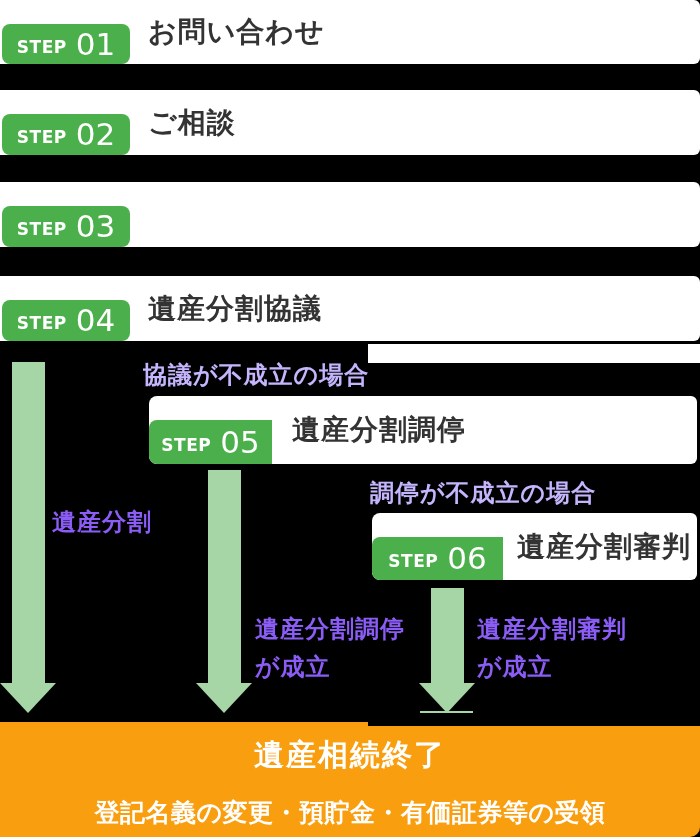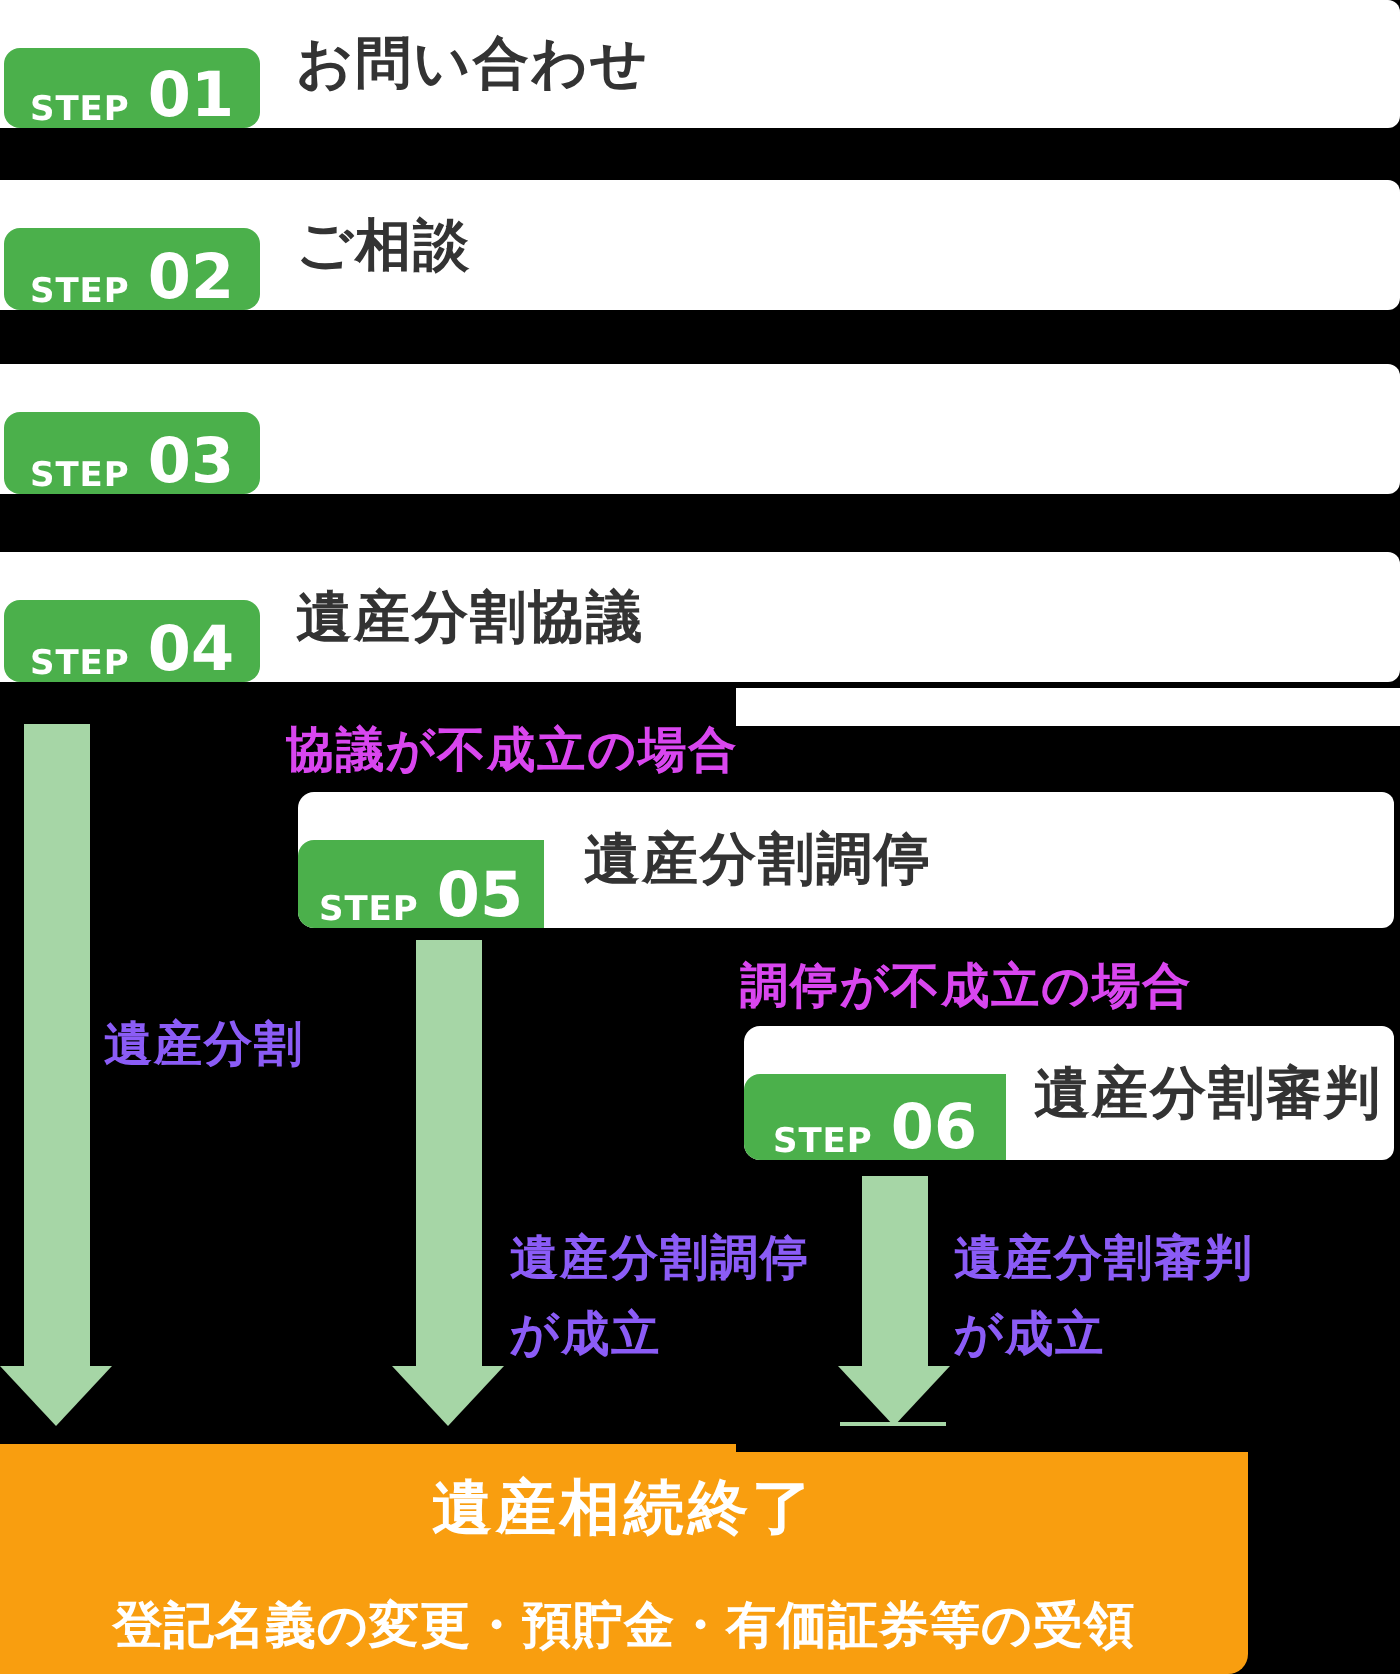"STEP" .badge { align-items: flex-end -> center }
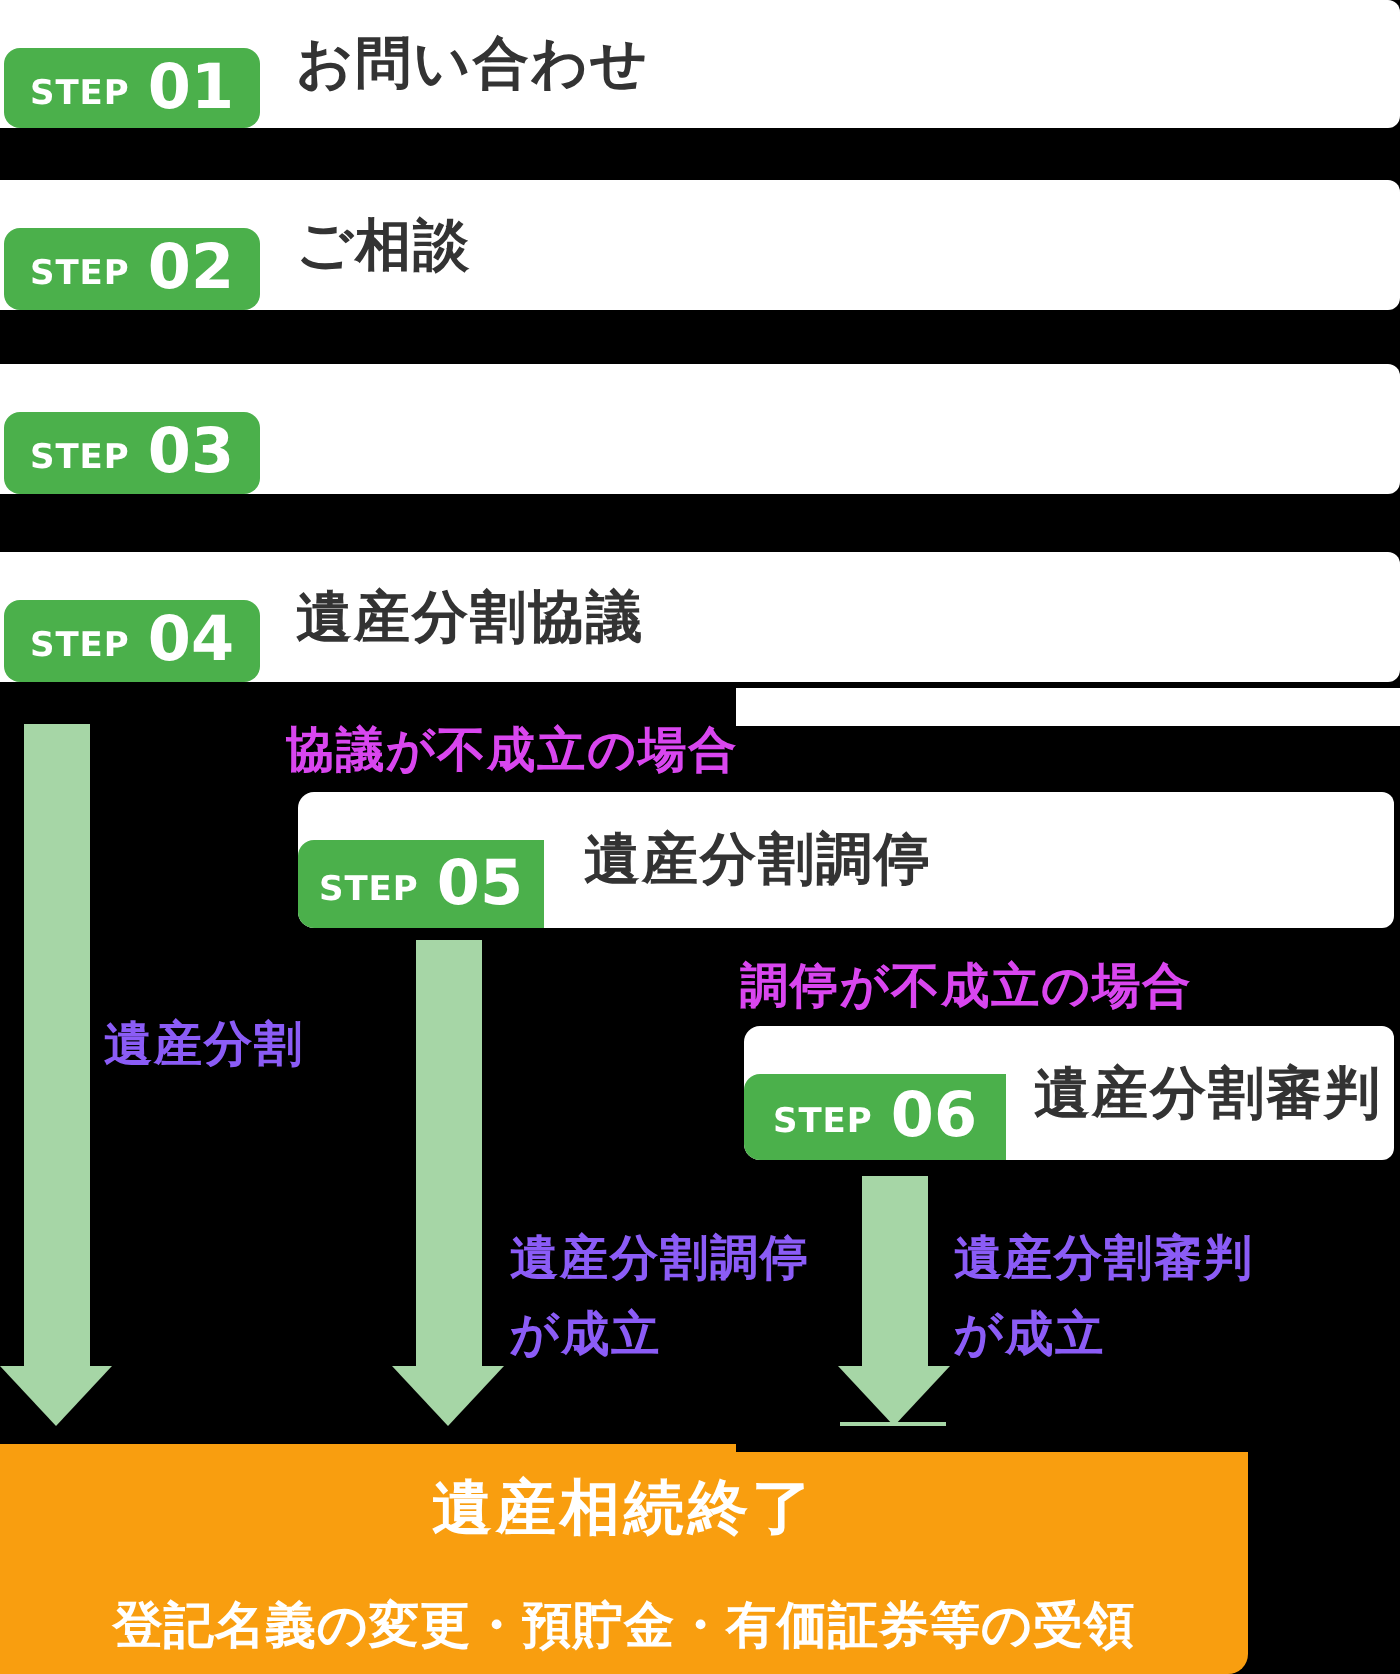"01" .step-num { font-weight: bold -> normal }
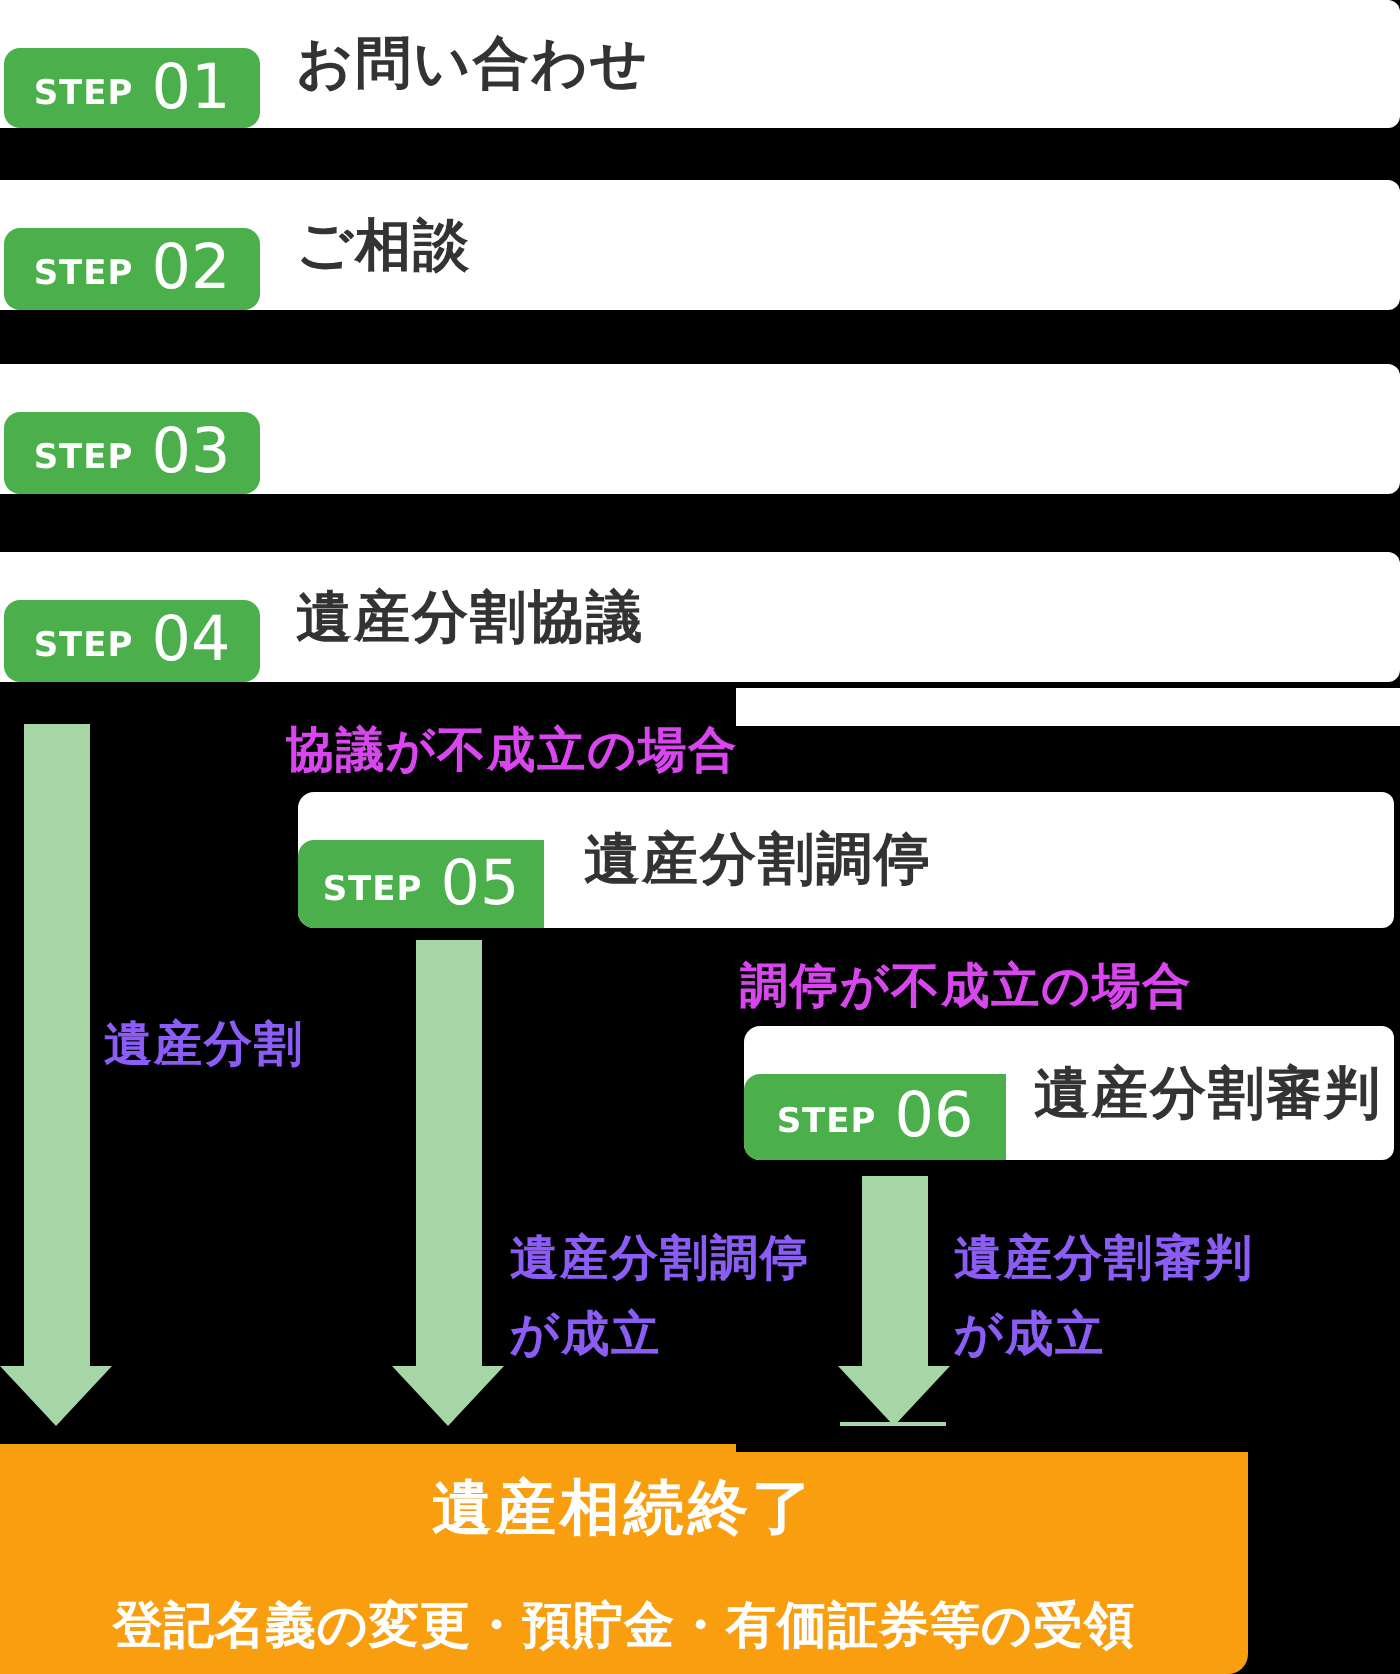"協議が不成立の場合" .branch-note { color: #d946ef -> #c4b5fd }
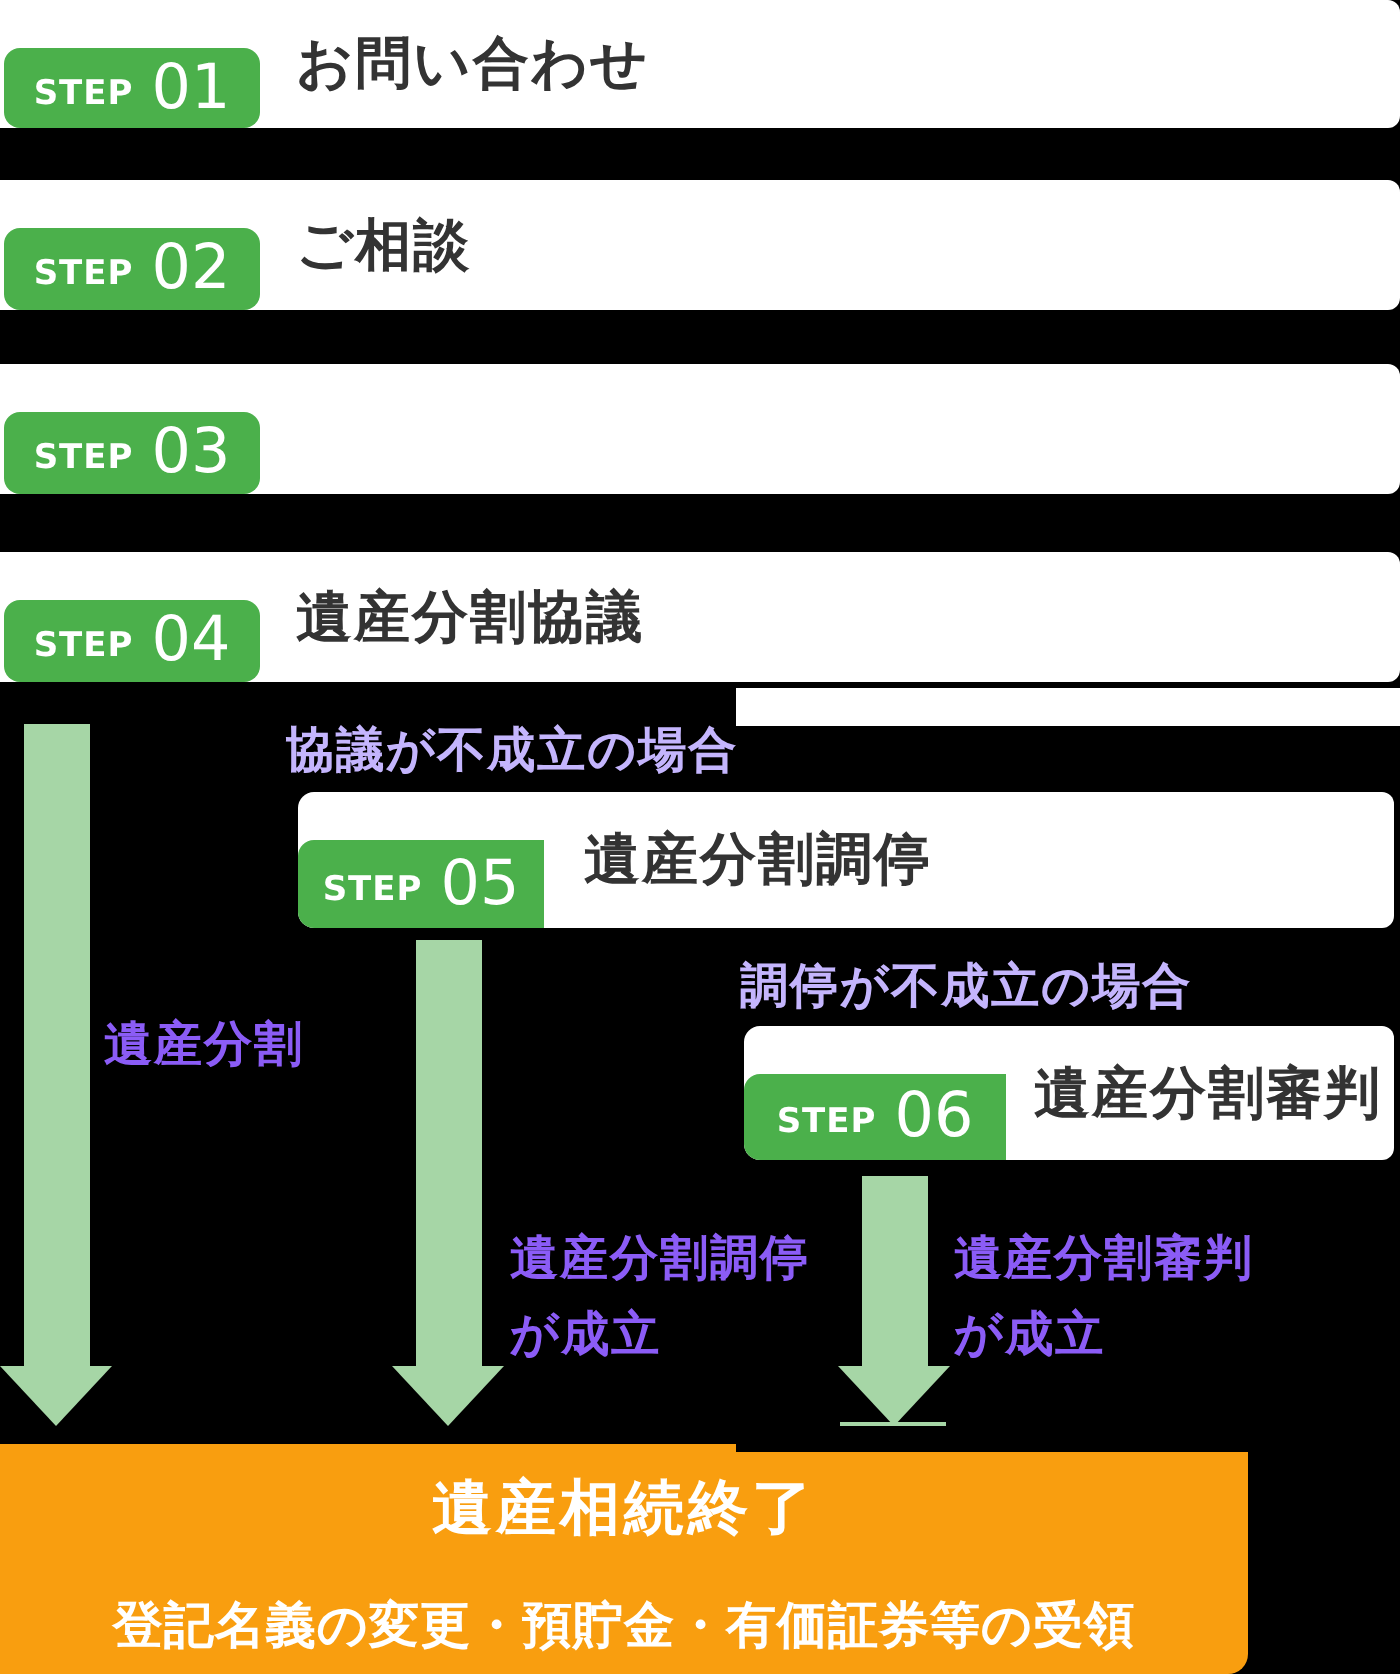"遺産相続終了" .result-box { width: 624px -> 700px }
